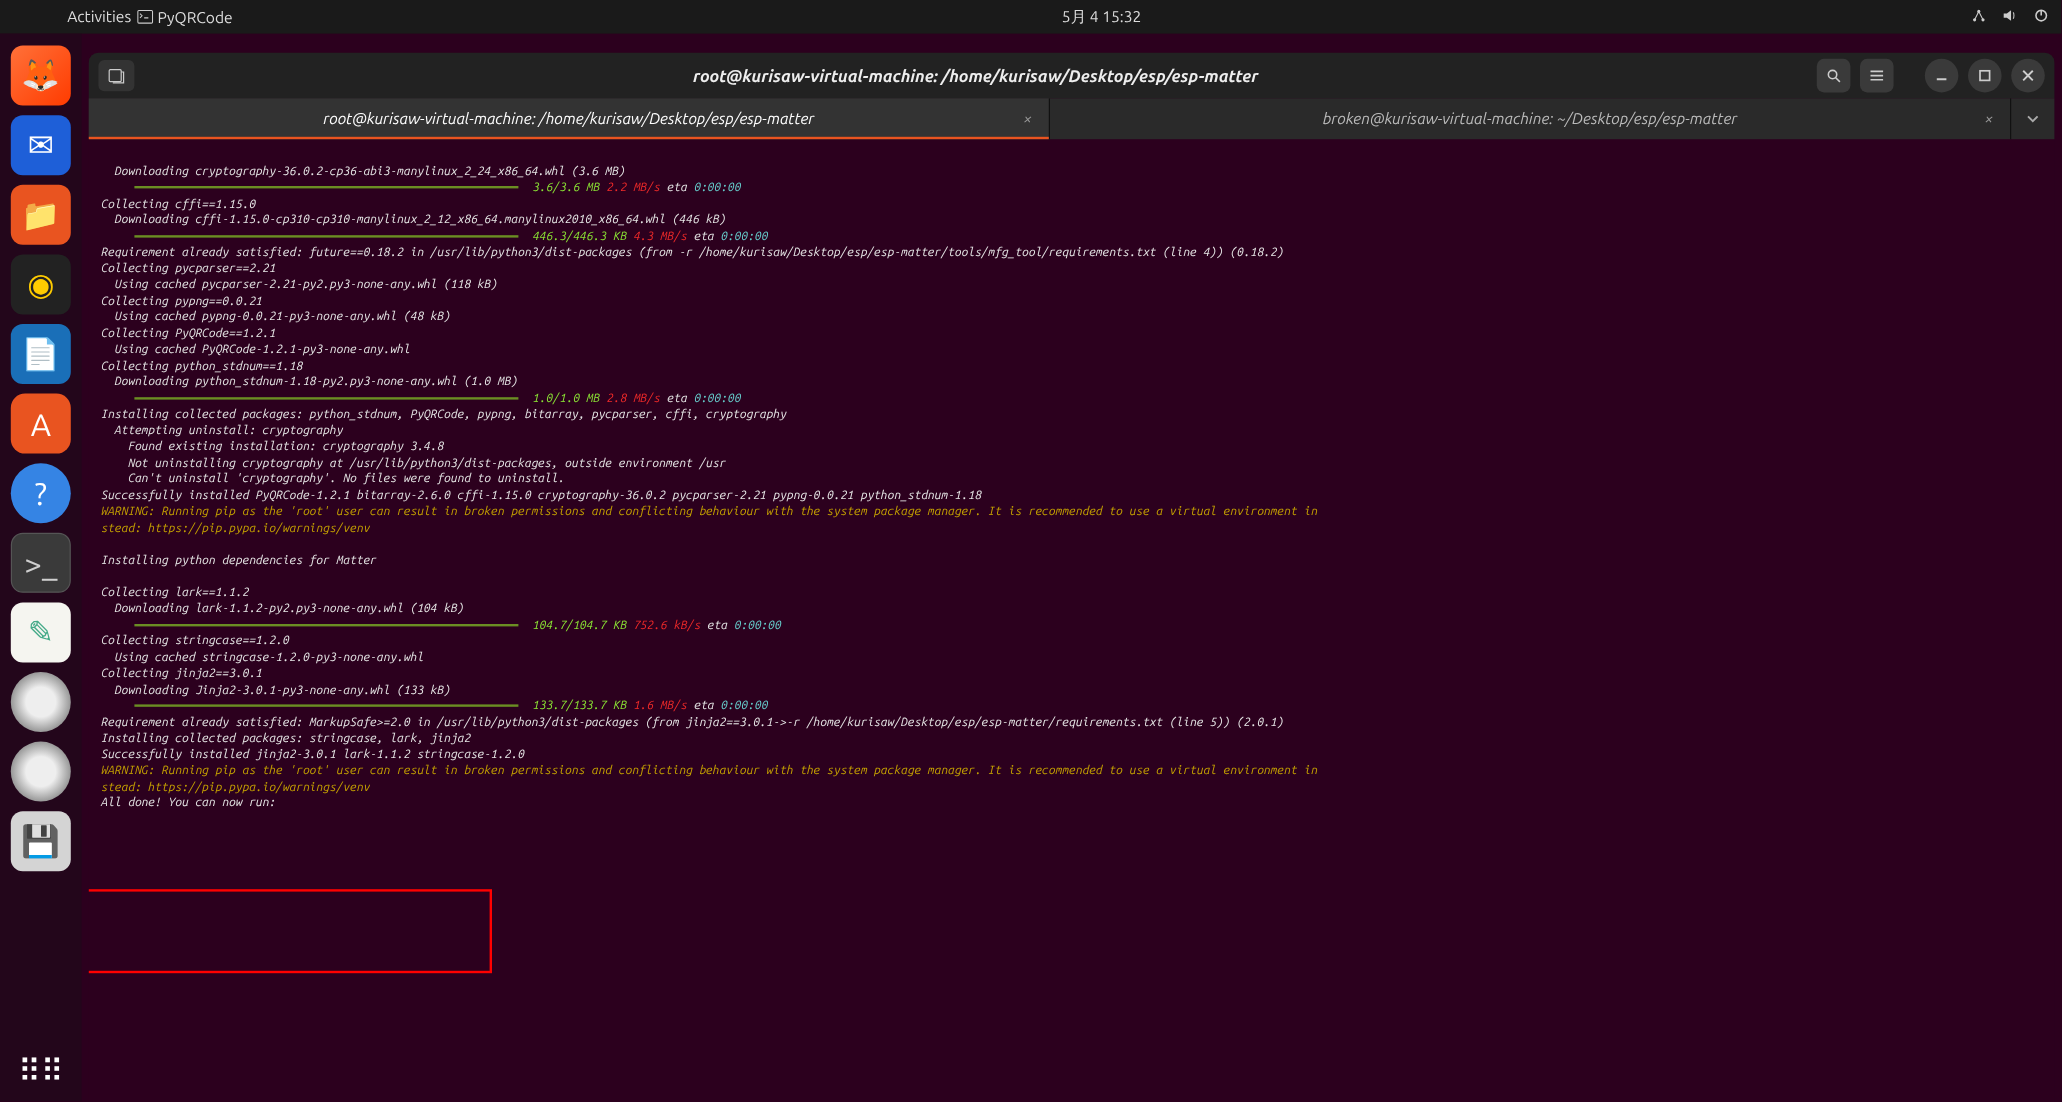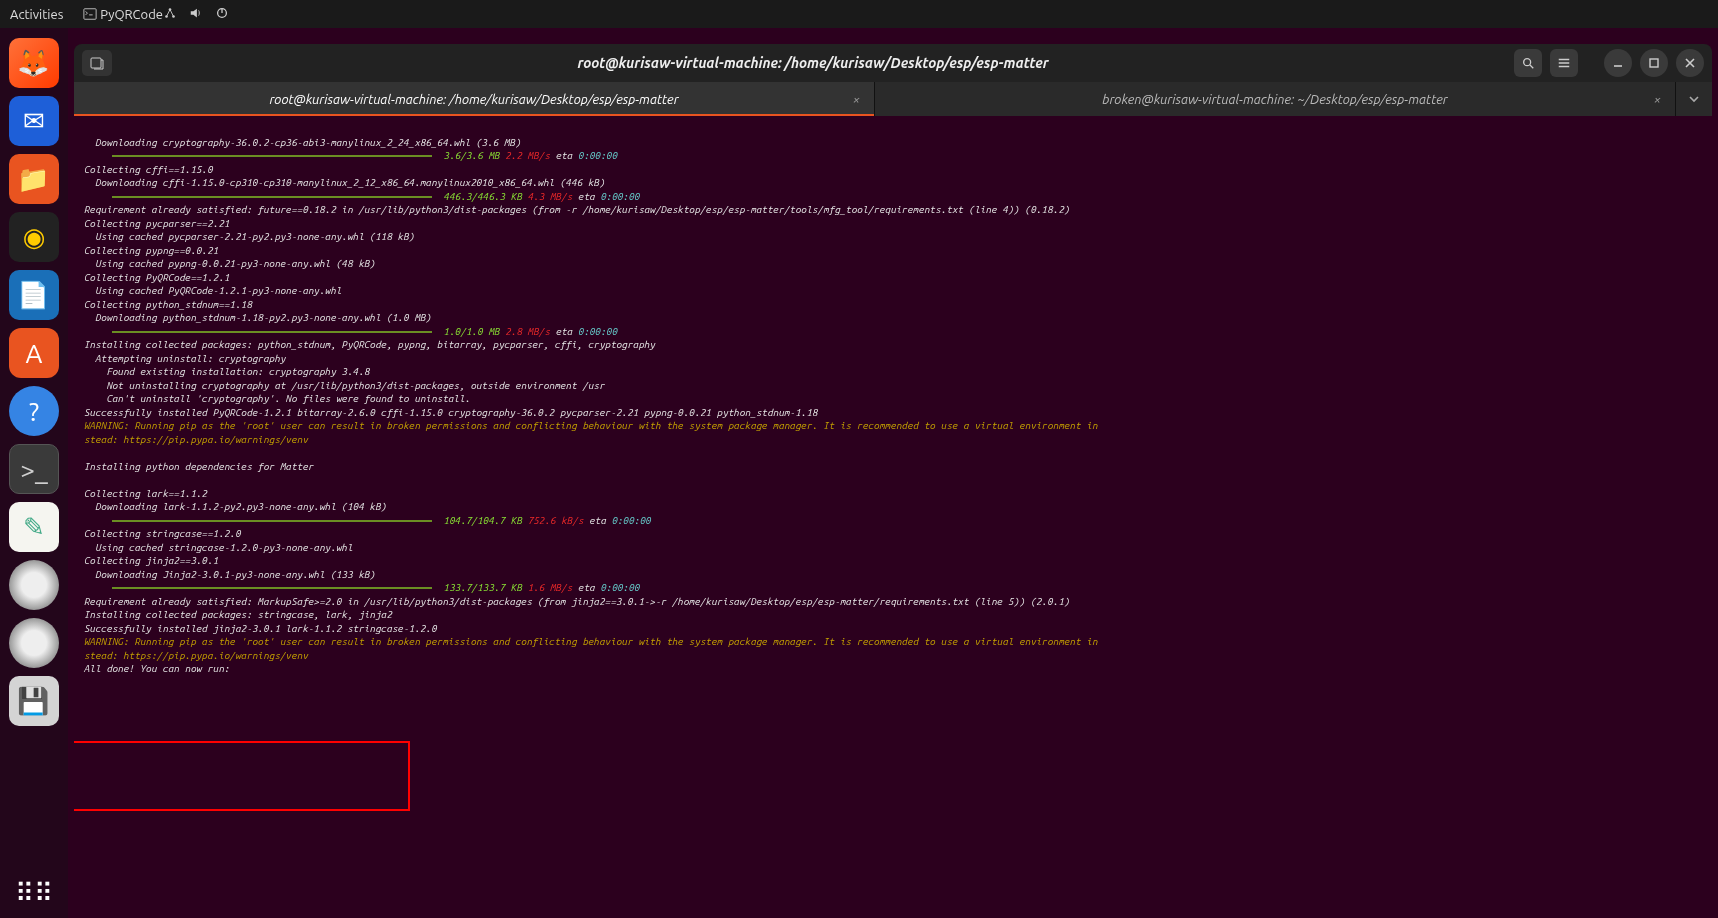"Activities" .topbar .left { gap: 20px -> 5px; margin-left: none -> 46px }
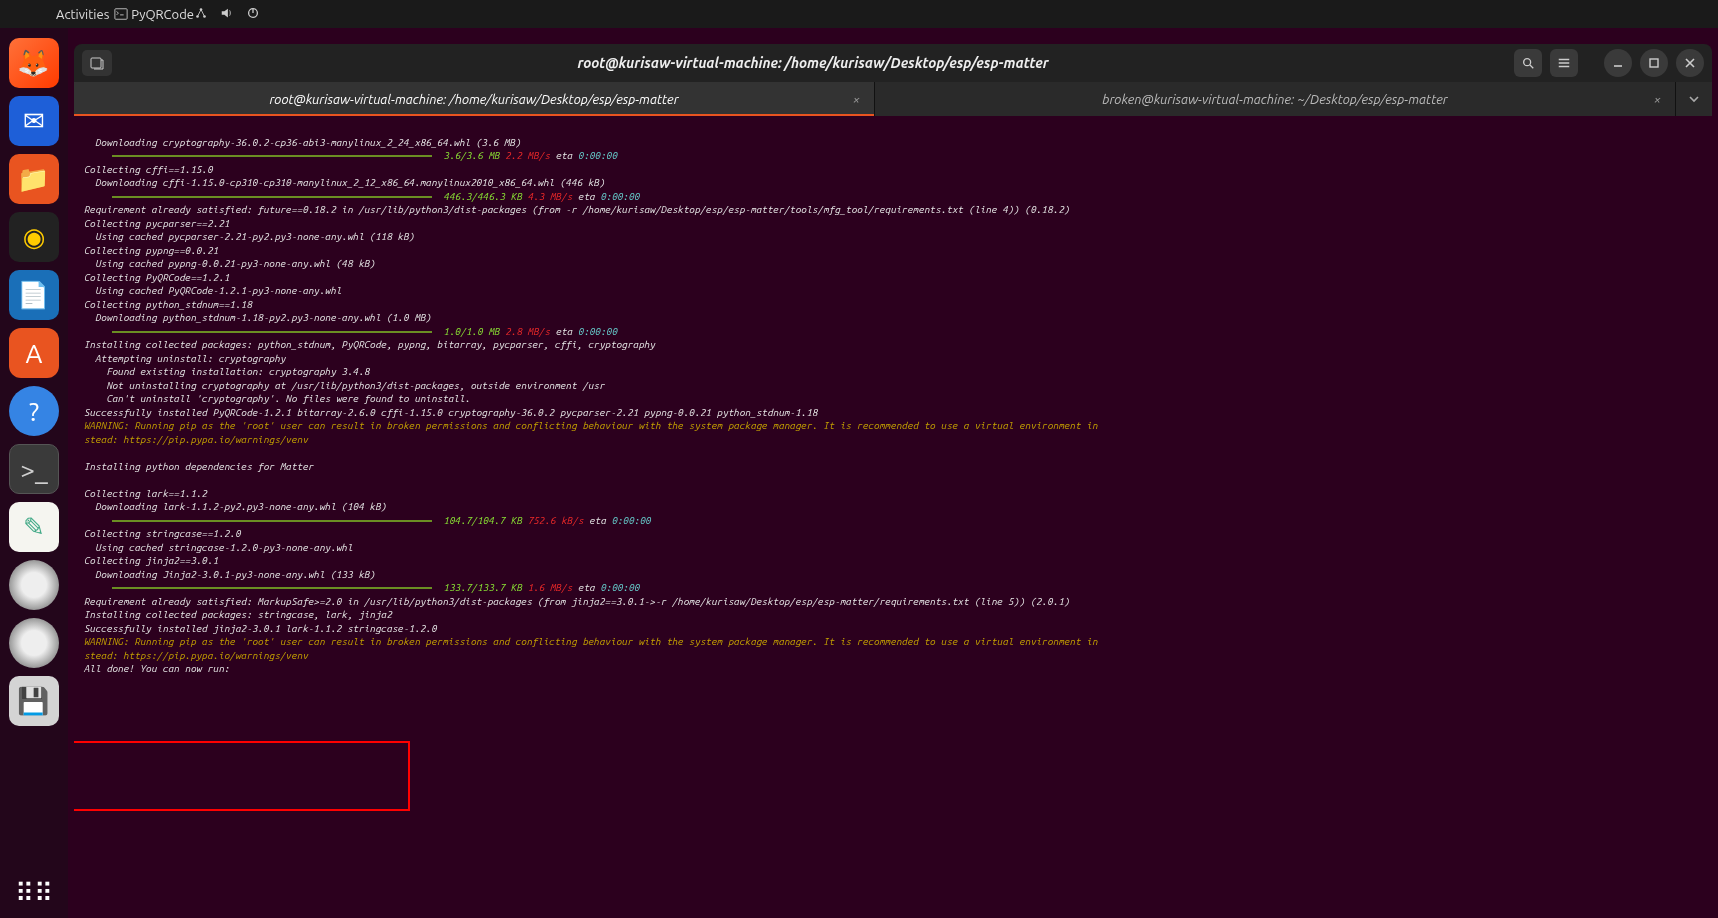"5月 4 15:32" div.center { html: none -> <div>5月 4 15:32</div> }
